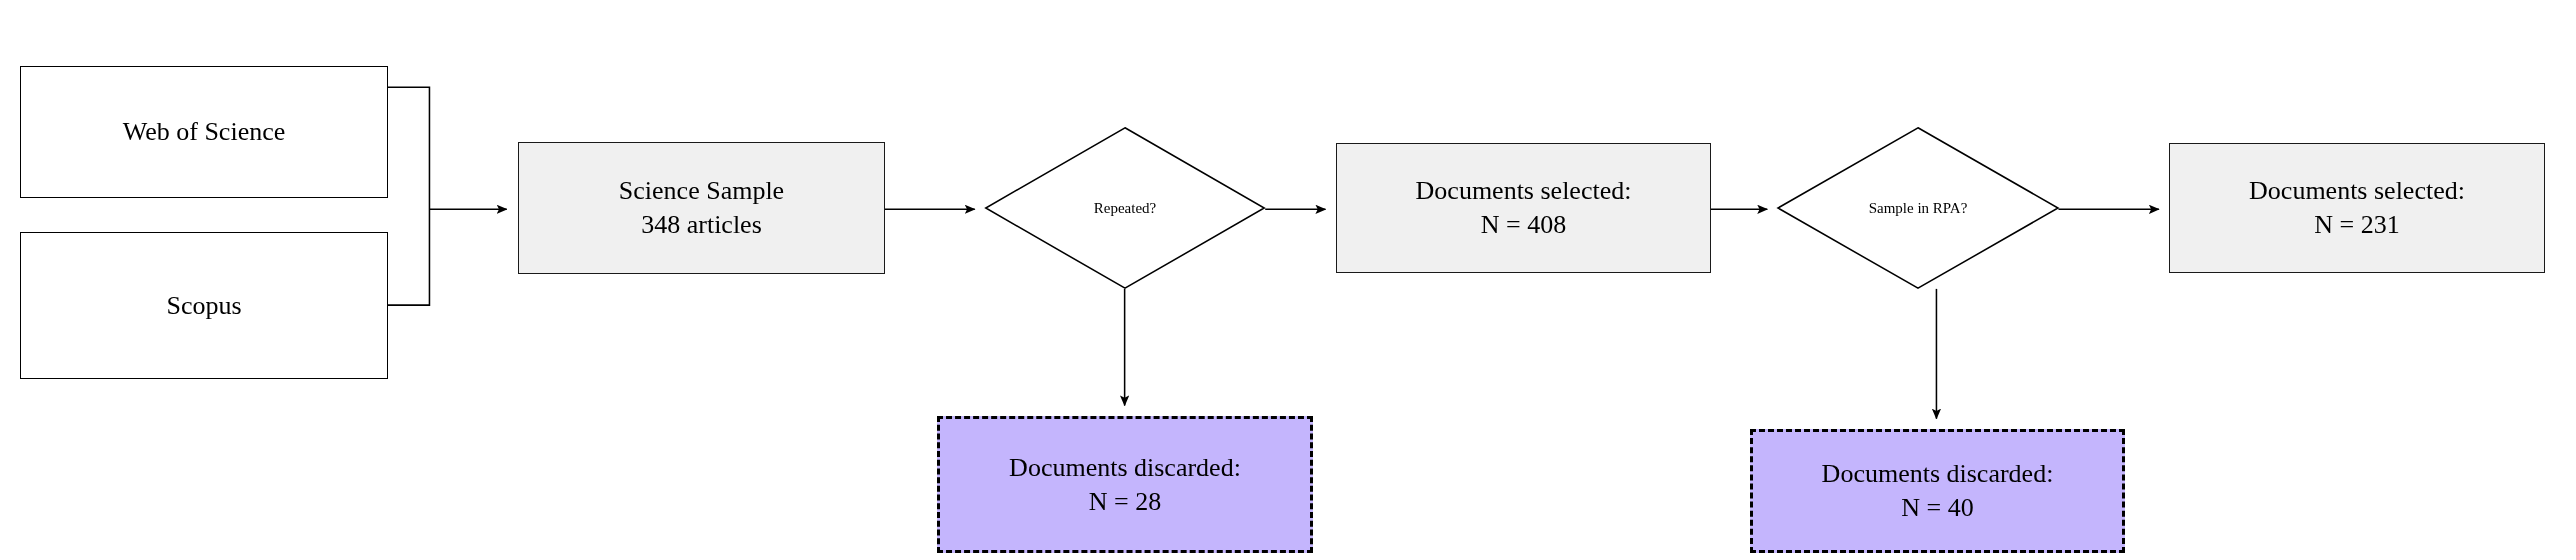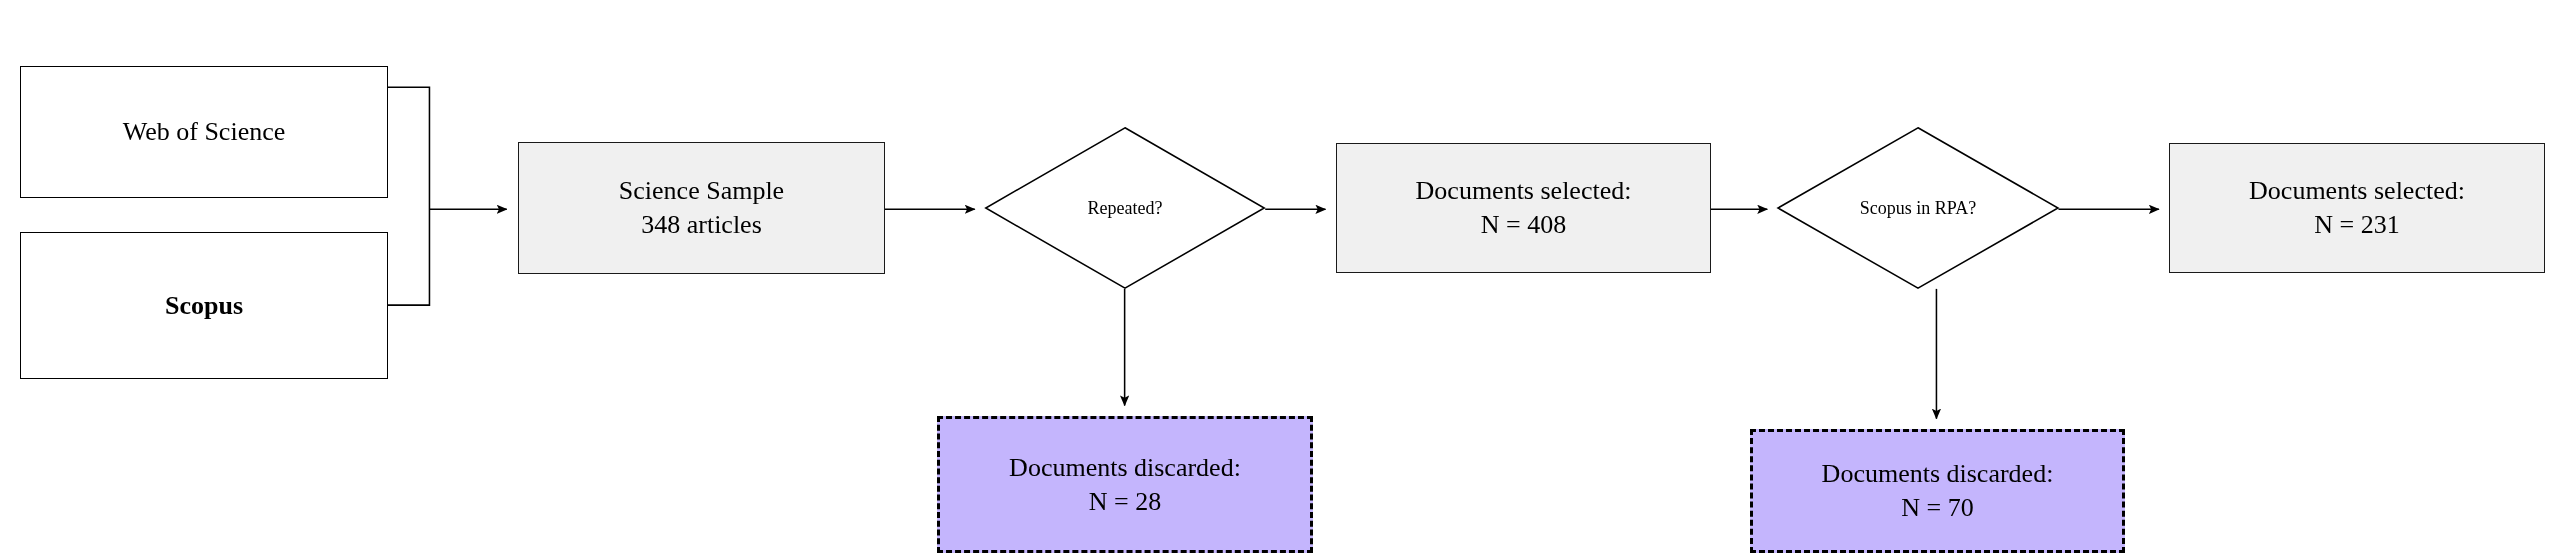"Repeated?" .diamond-label { font-size: 18px -> 15px }
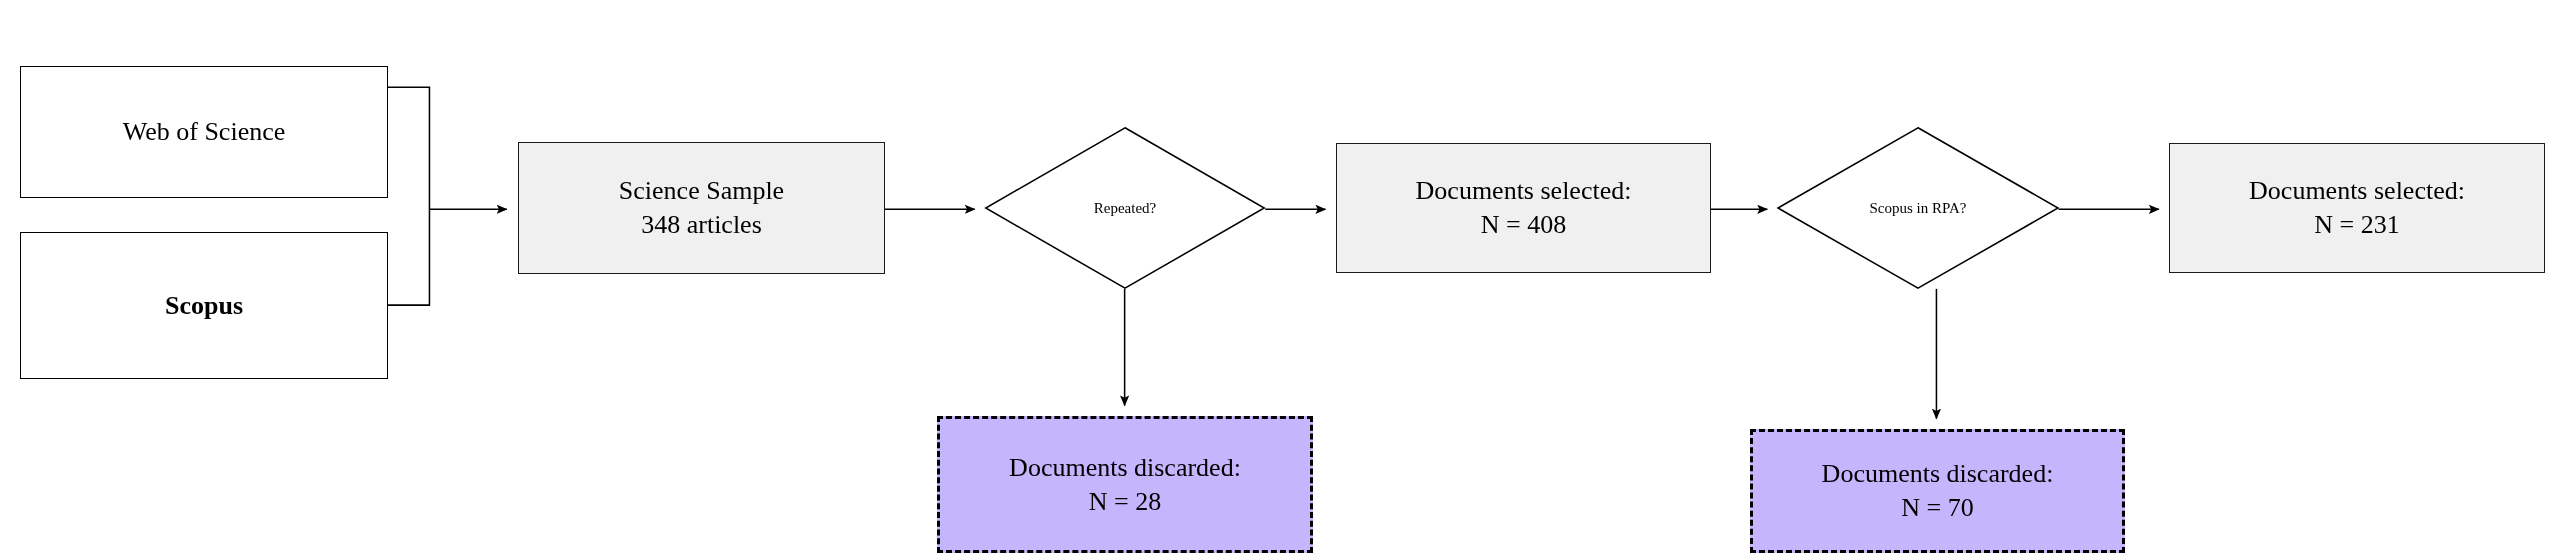"Scopus in RPA?" div.diamond-label { text: Scopus -> Sample }
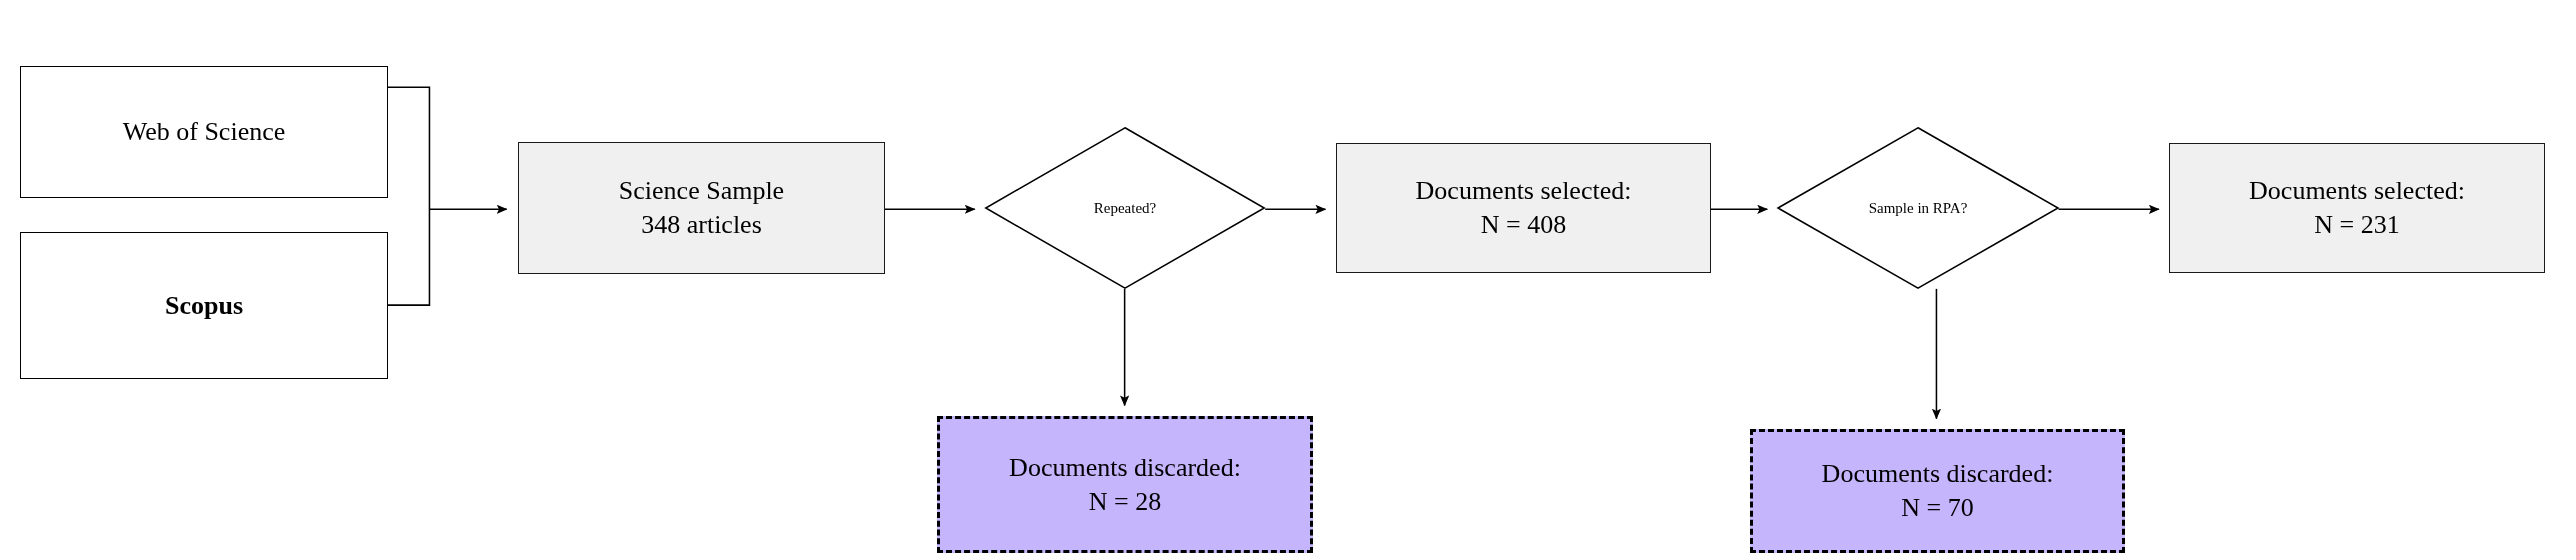"Scopus" div.node { font-weight: bold -> none }
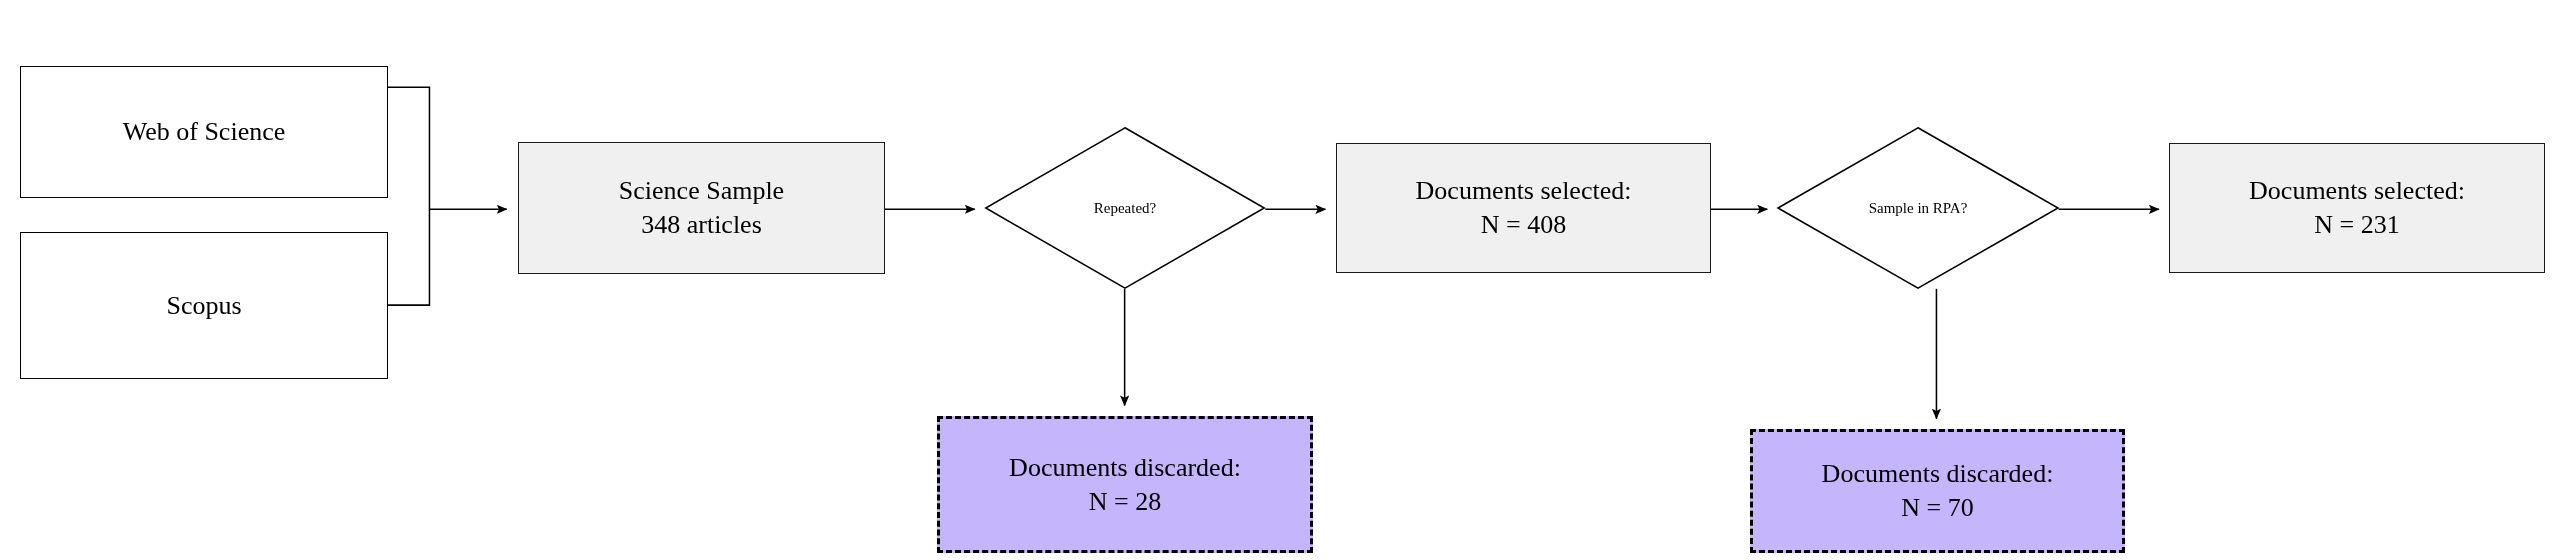"N = 70" span.line { text: 70 -> 40 }
